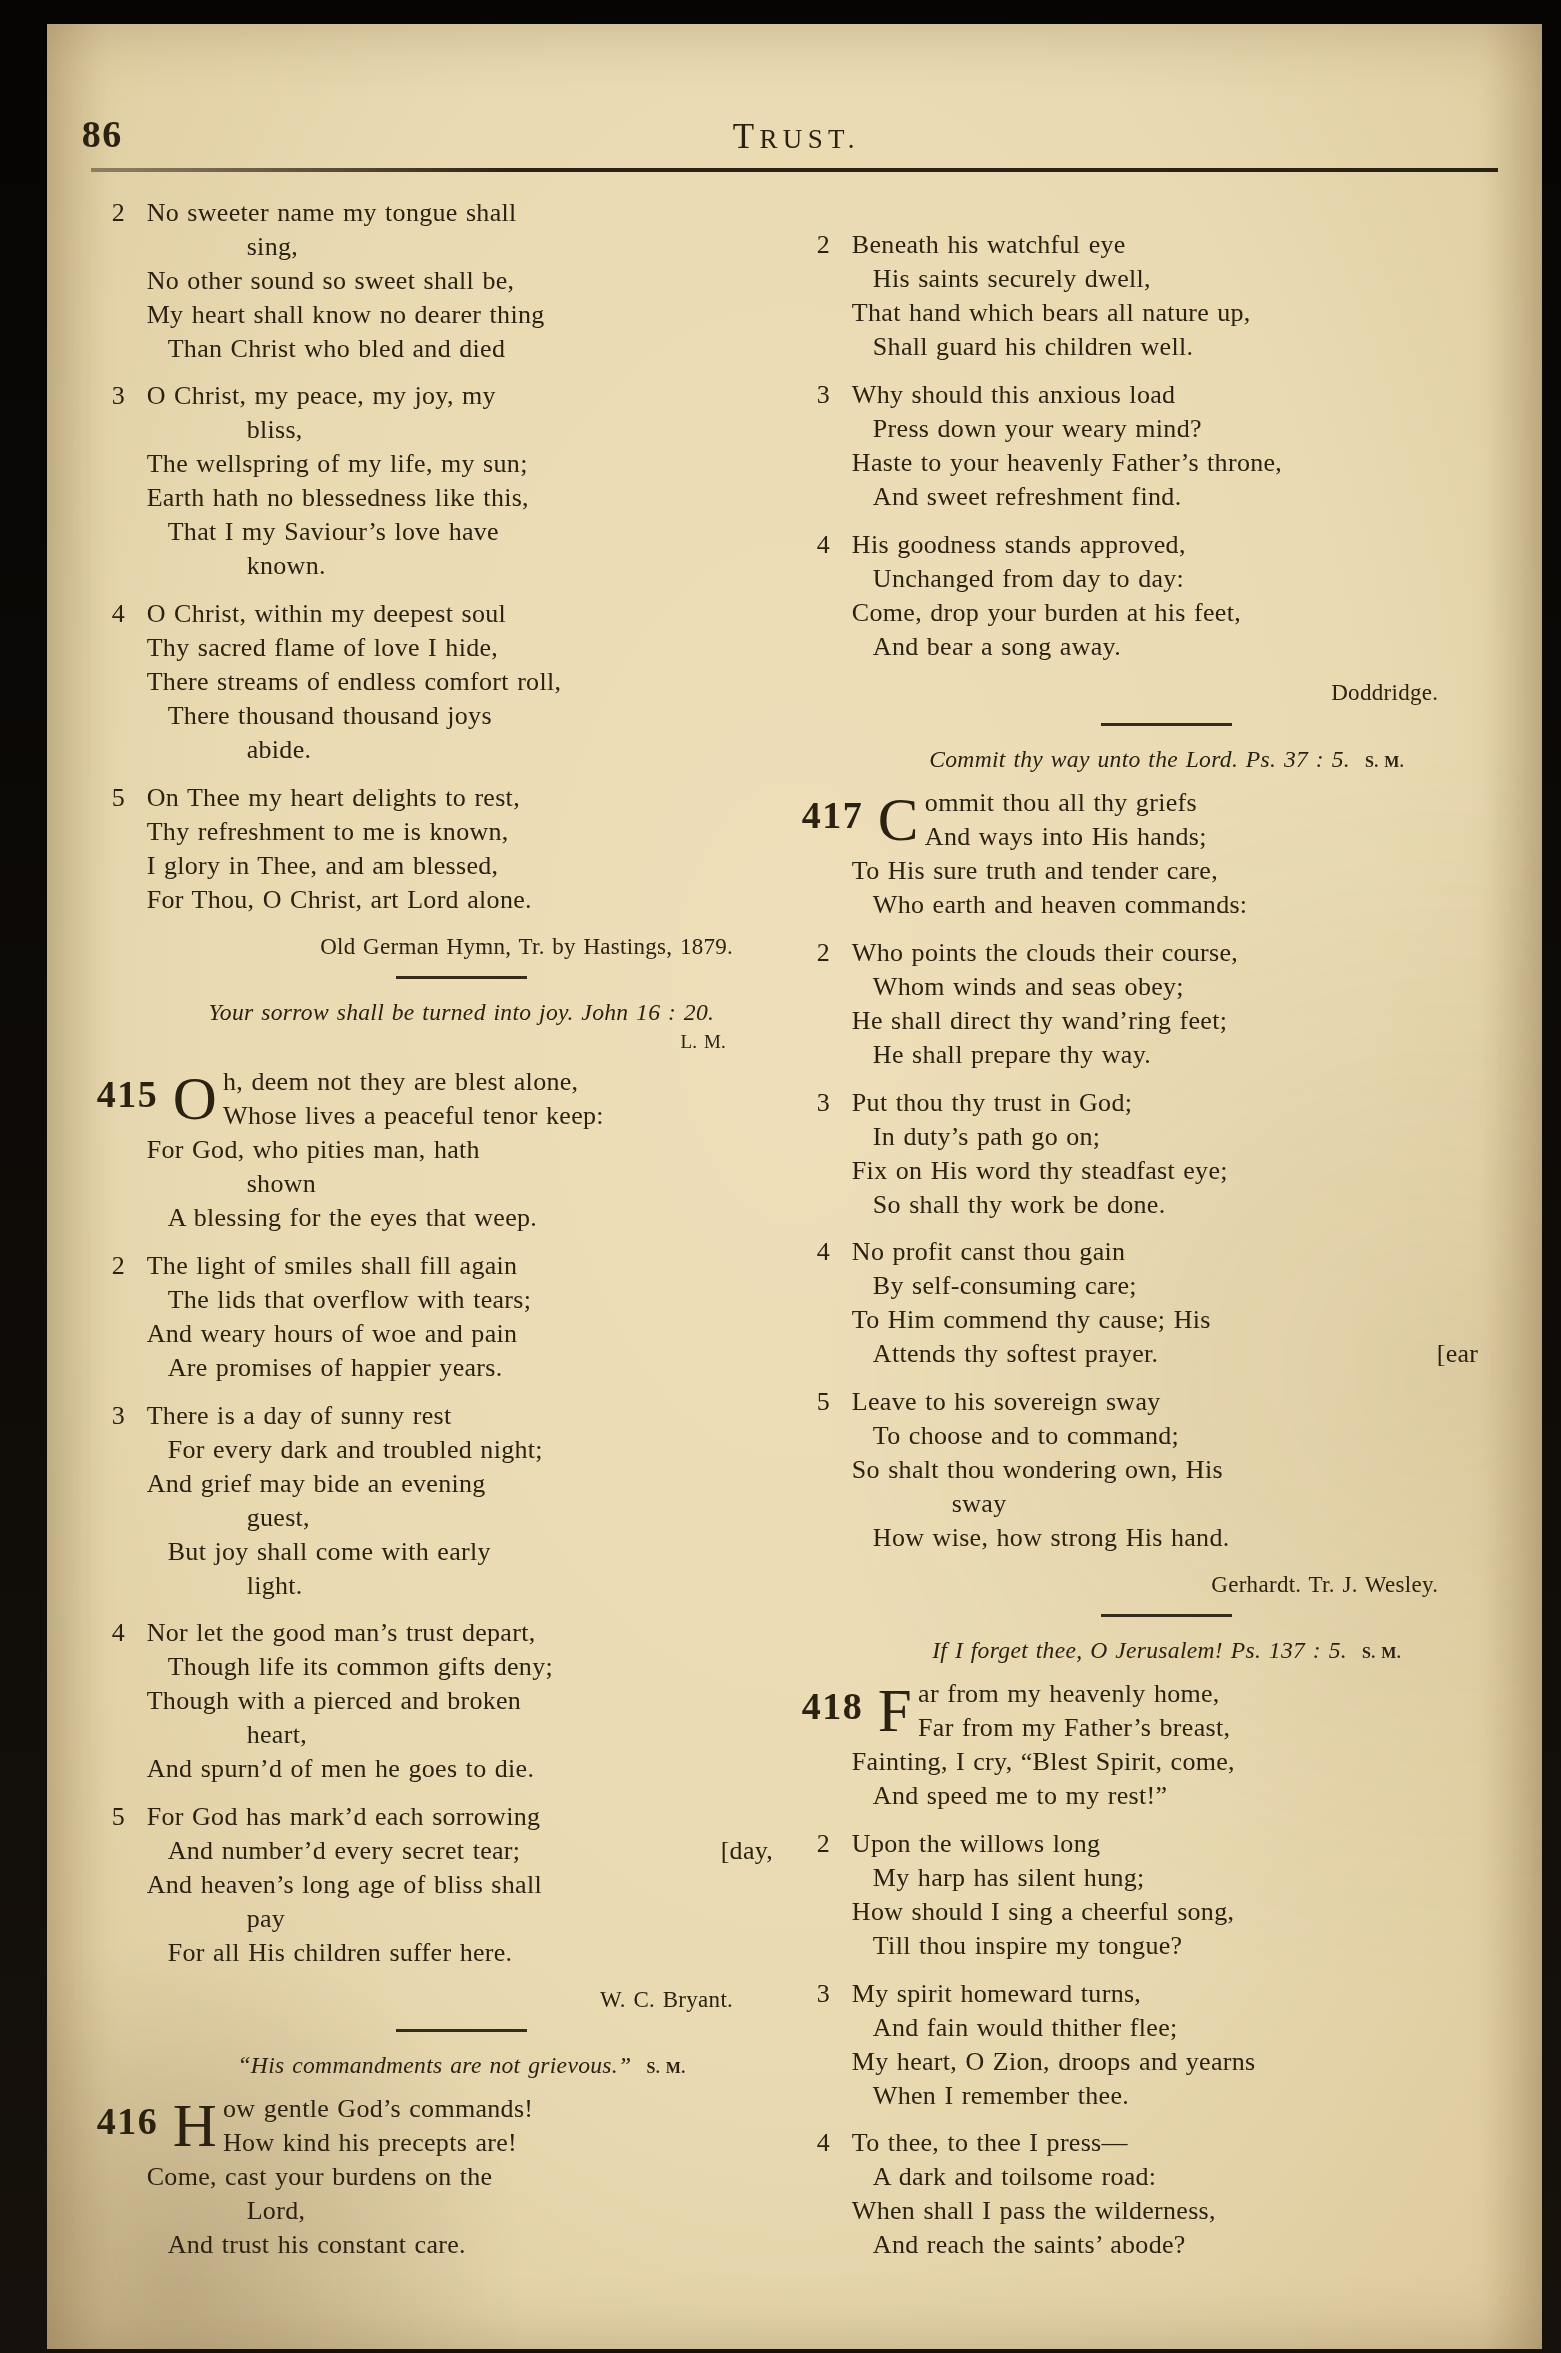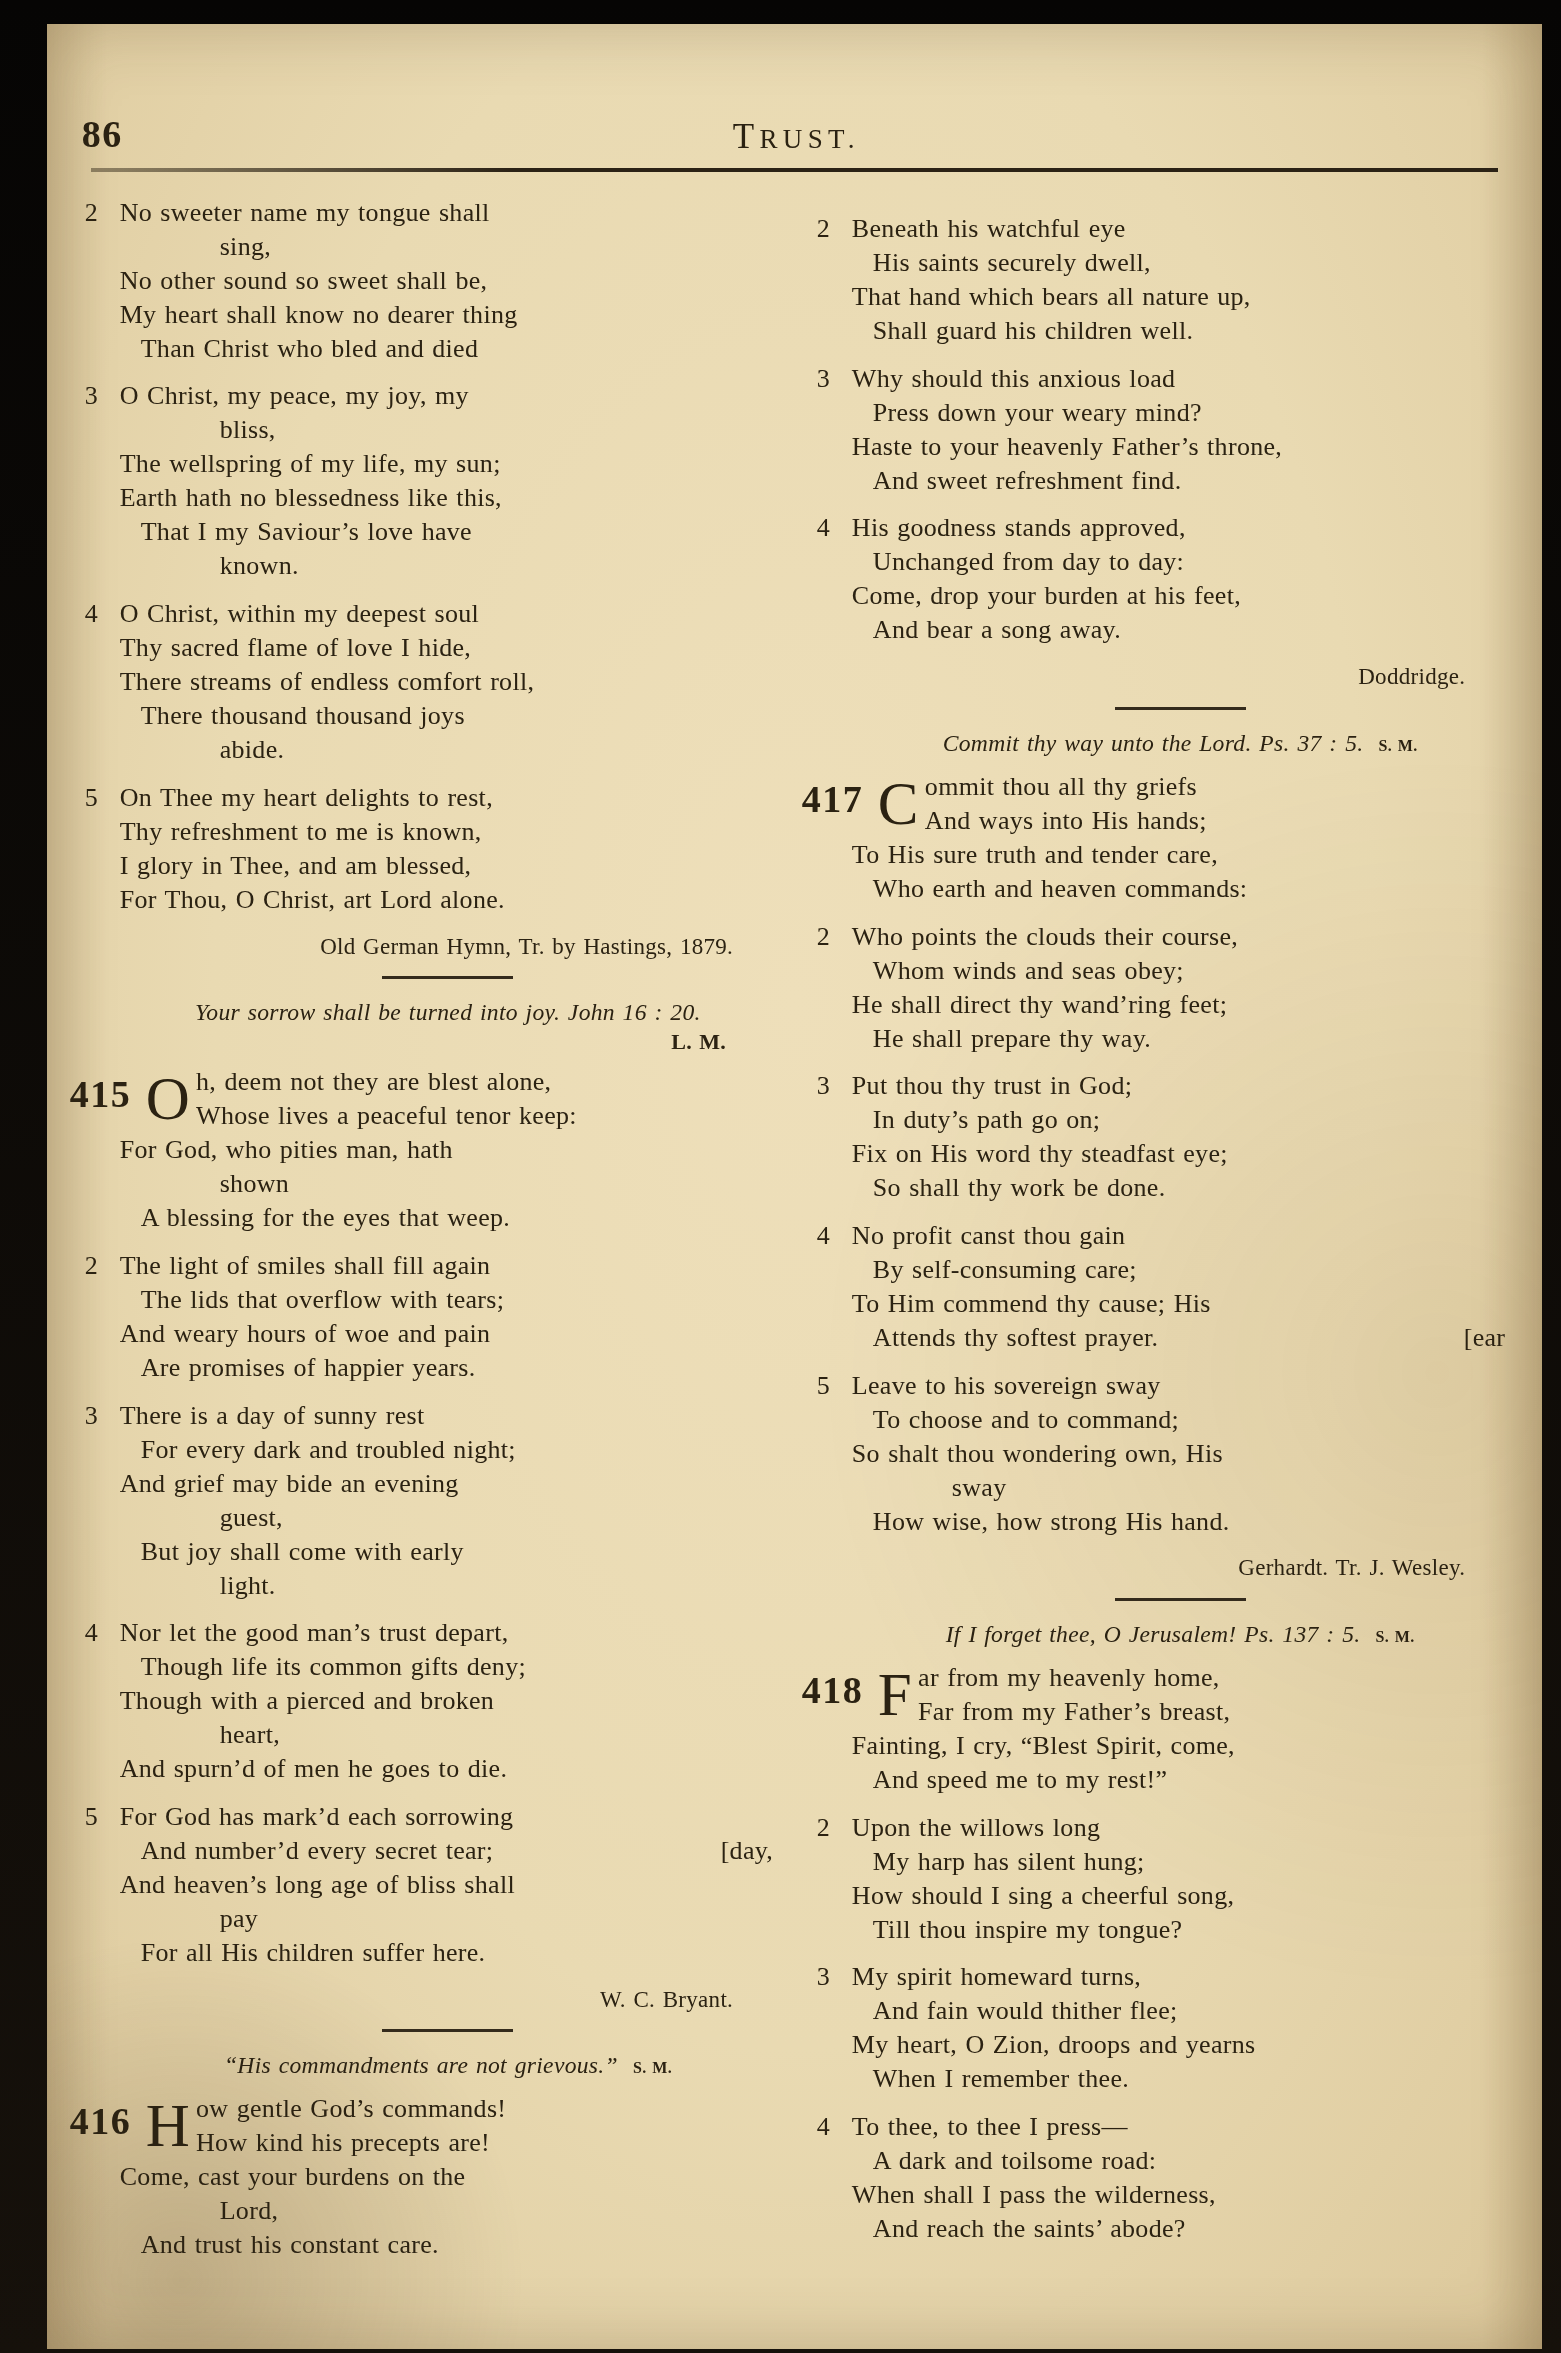"2 No sweeter name my" .columns { align-items: center -> flex-end; padding: 0 23px -> 0 50px }
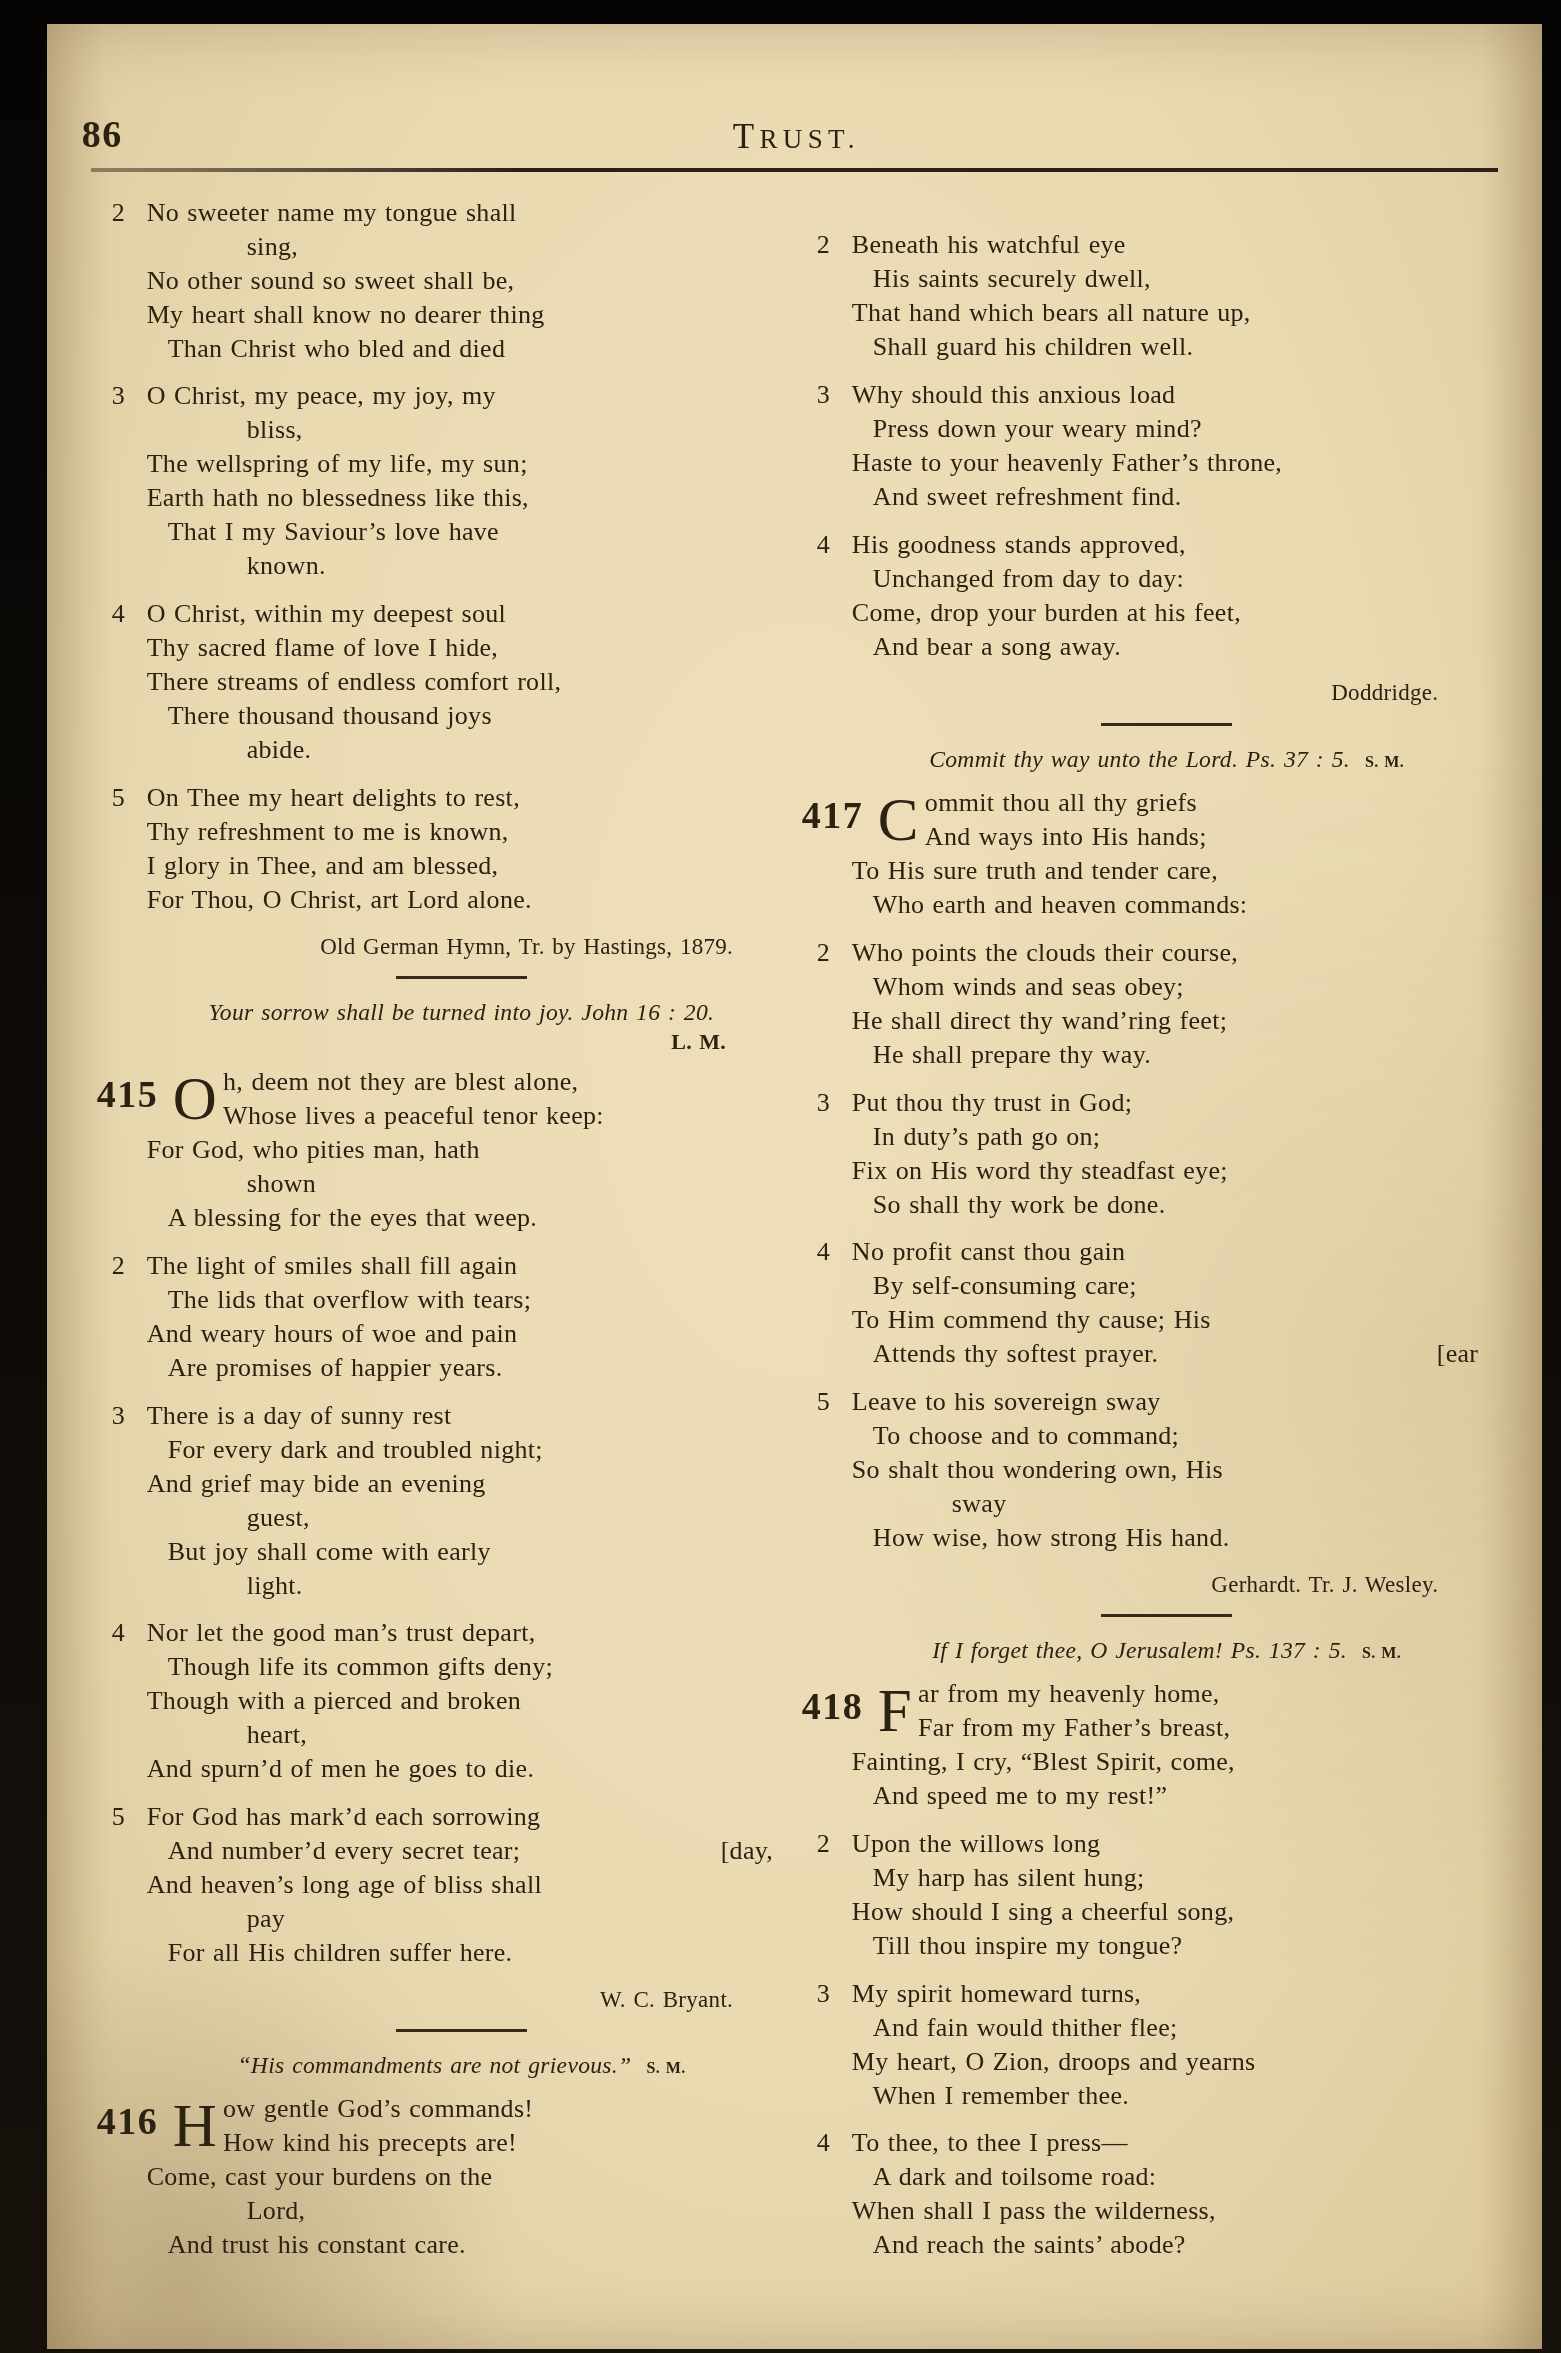"L. M." .meter-line { font-size: 22px -> 19px; font-weight: bold -> normal }
